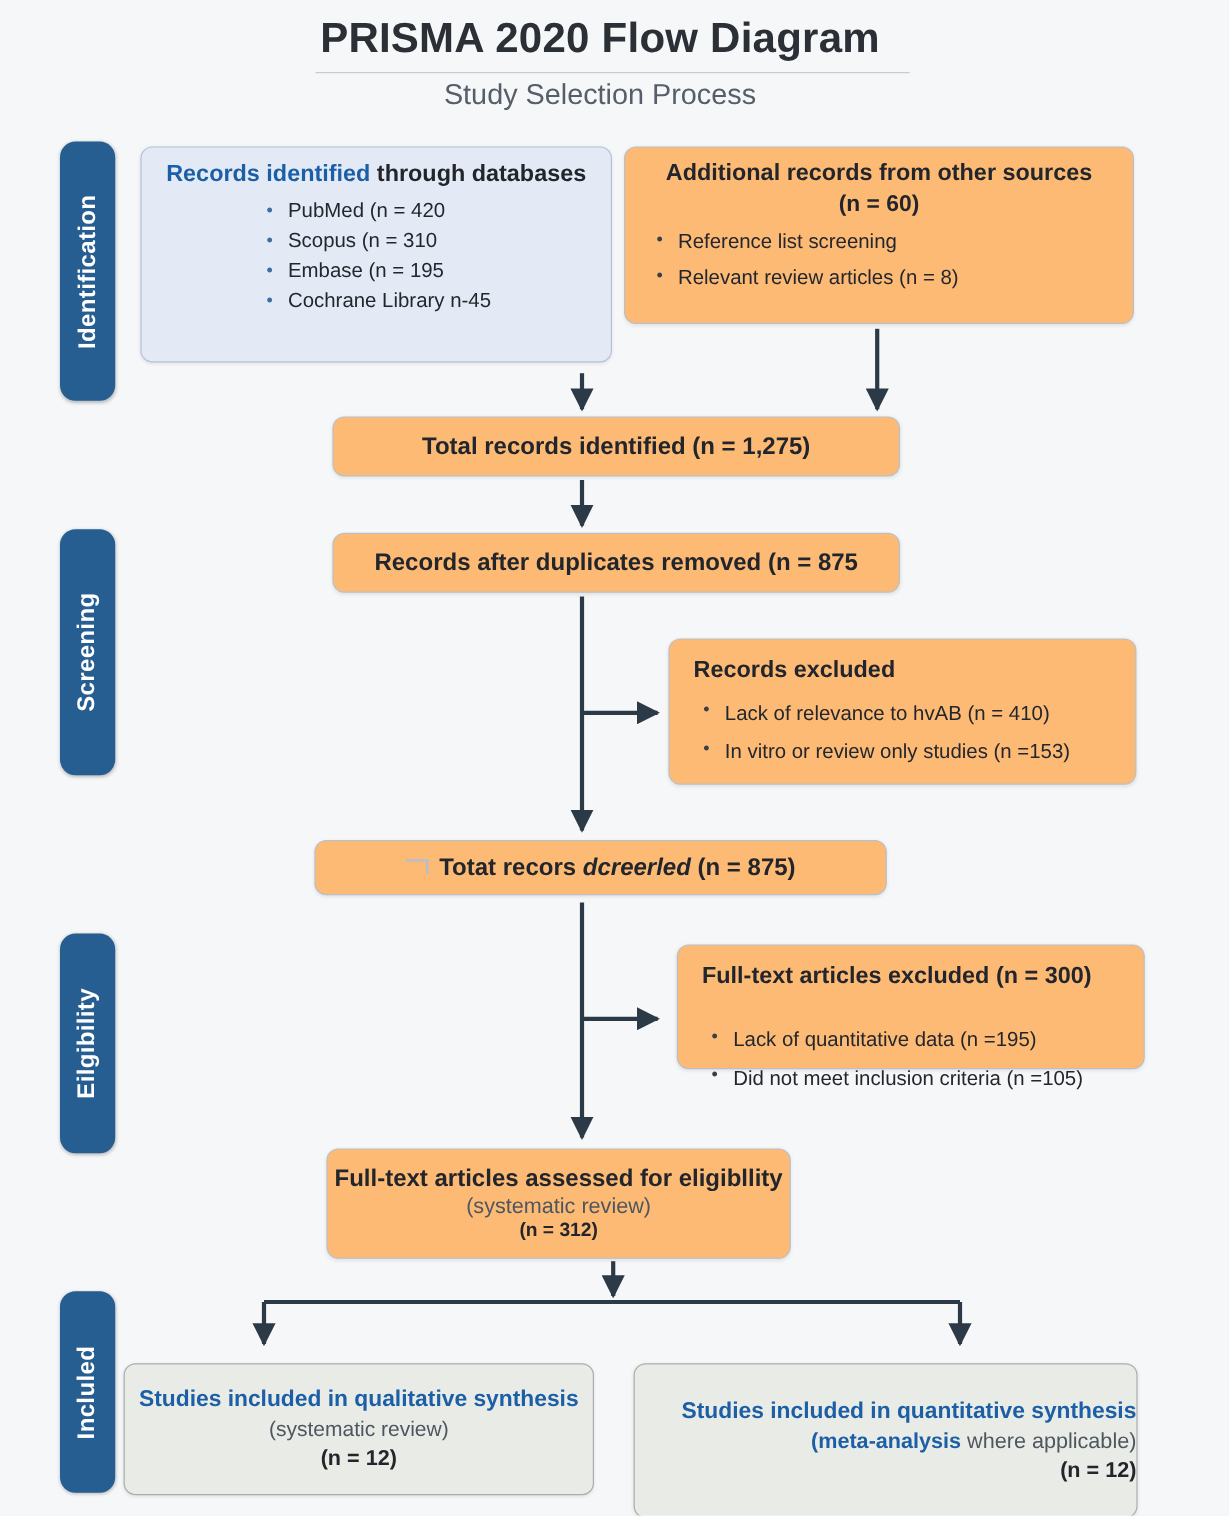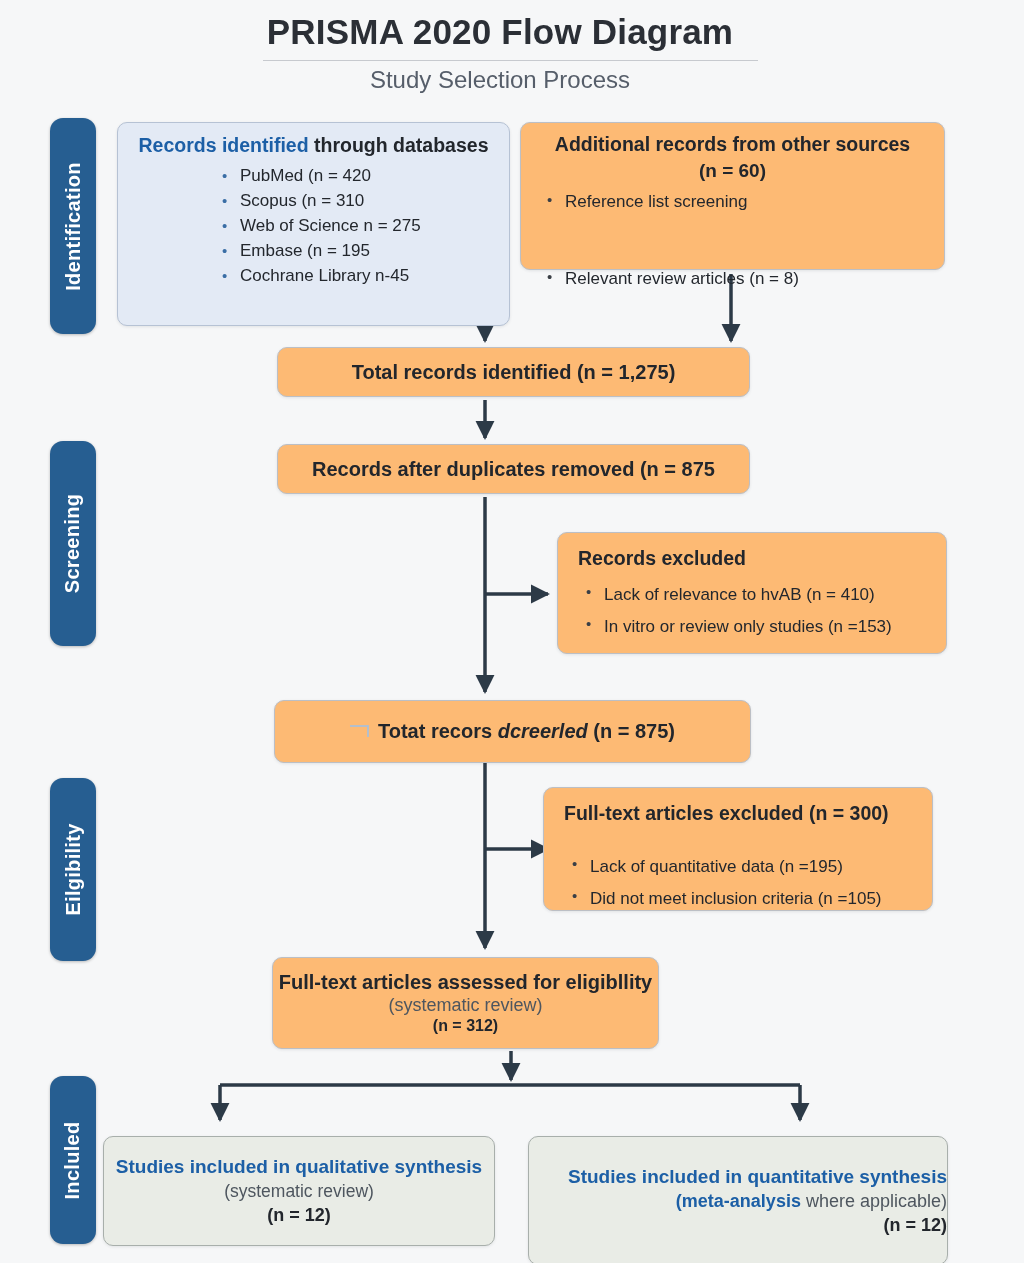"Records identified through databases" div.box { height: 204px -> 180px }
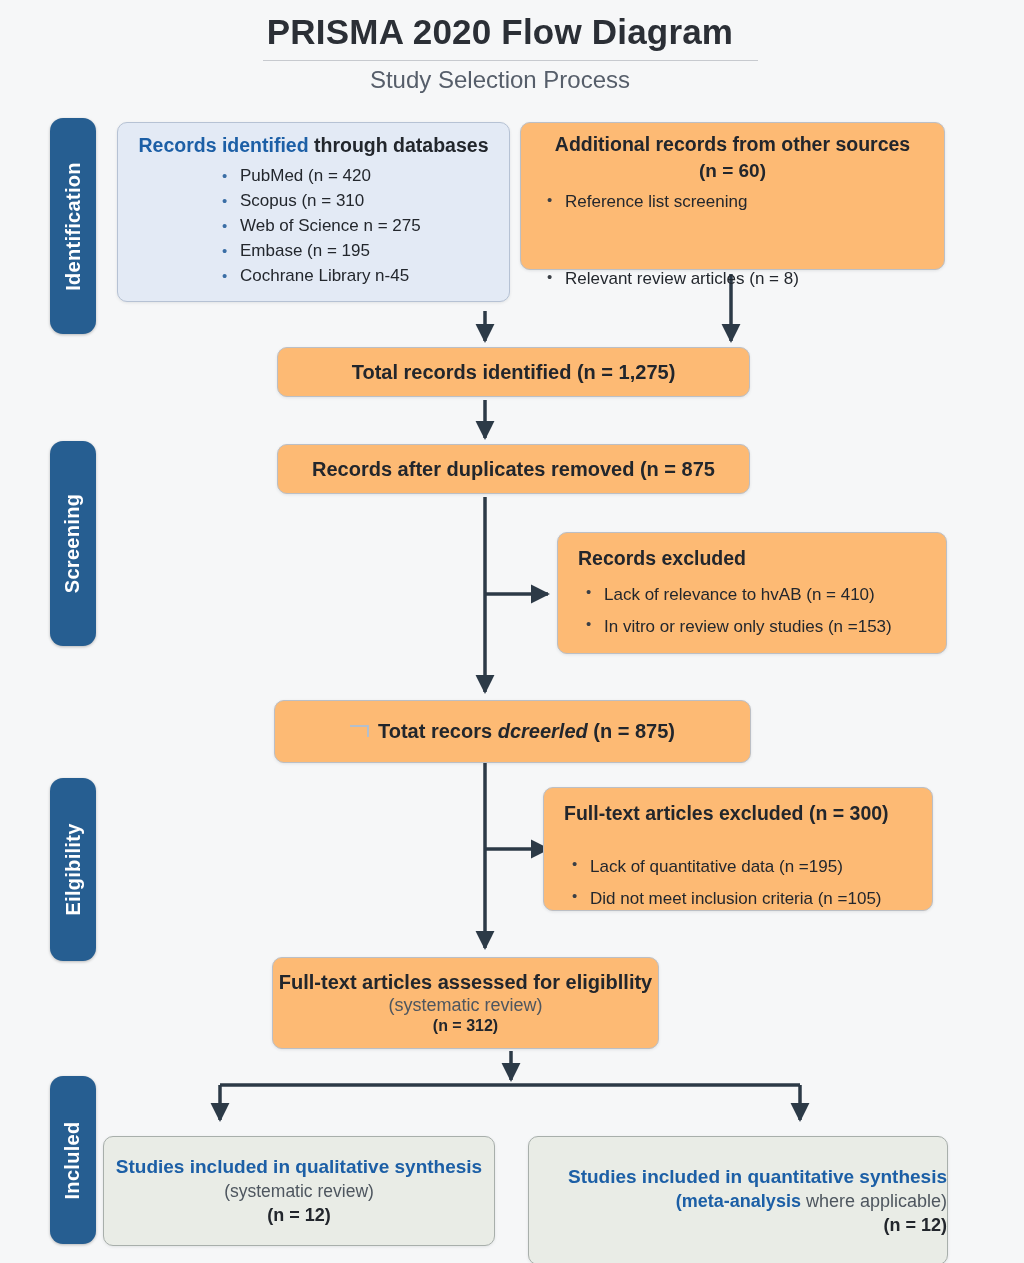"Web of Science n =" li { html: <li>Web of Science n = 275</li> -> none }
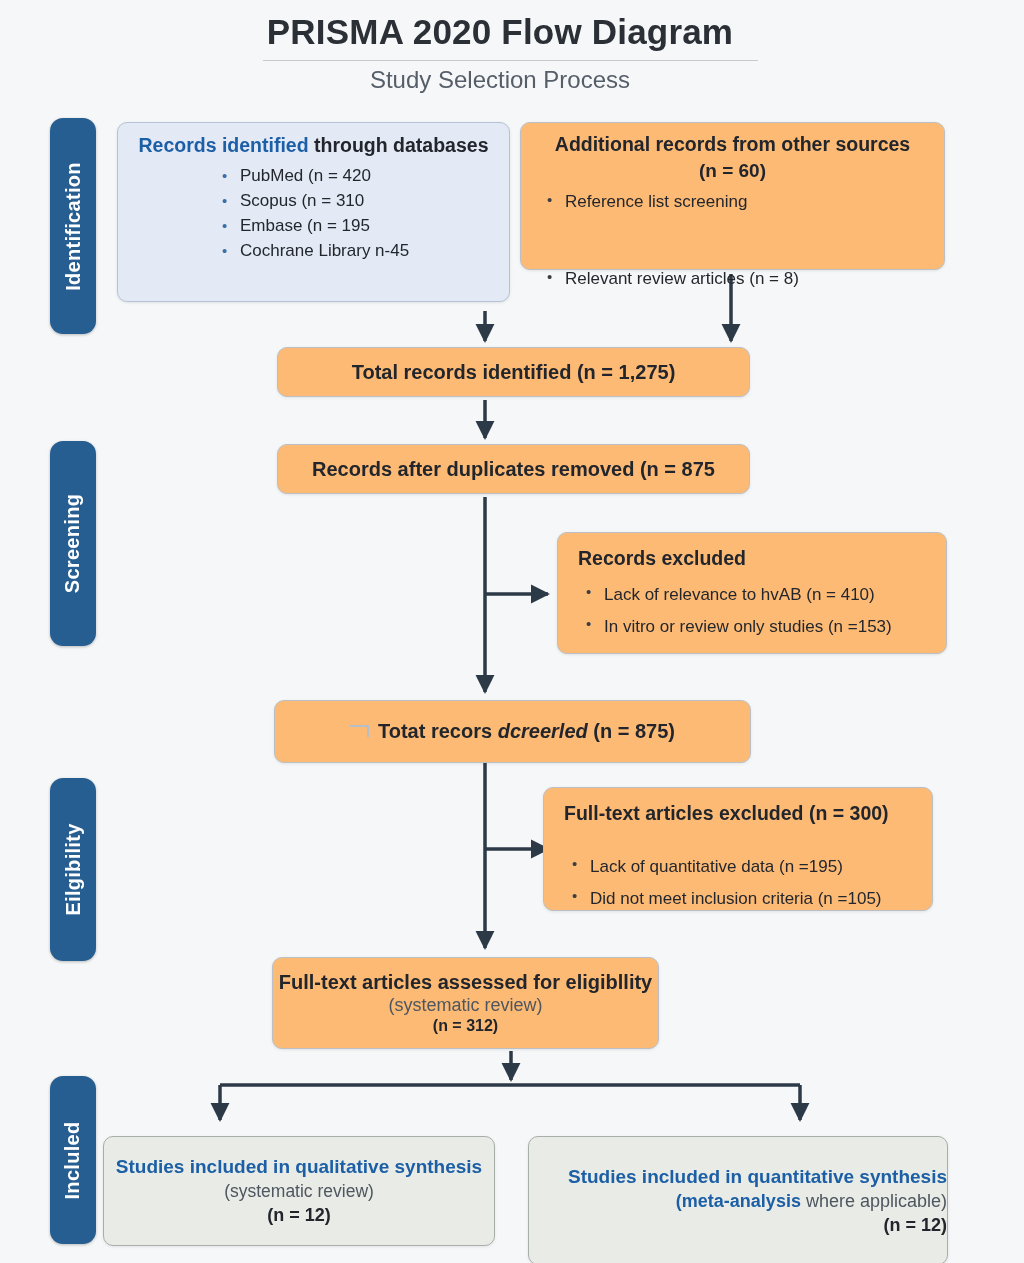"Relevant review articles (n =" li { margin-top: 47px -> none }
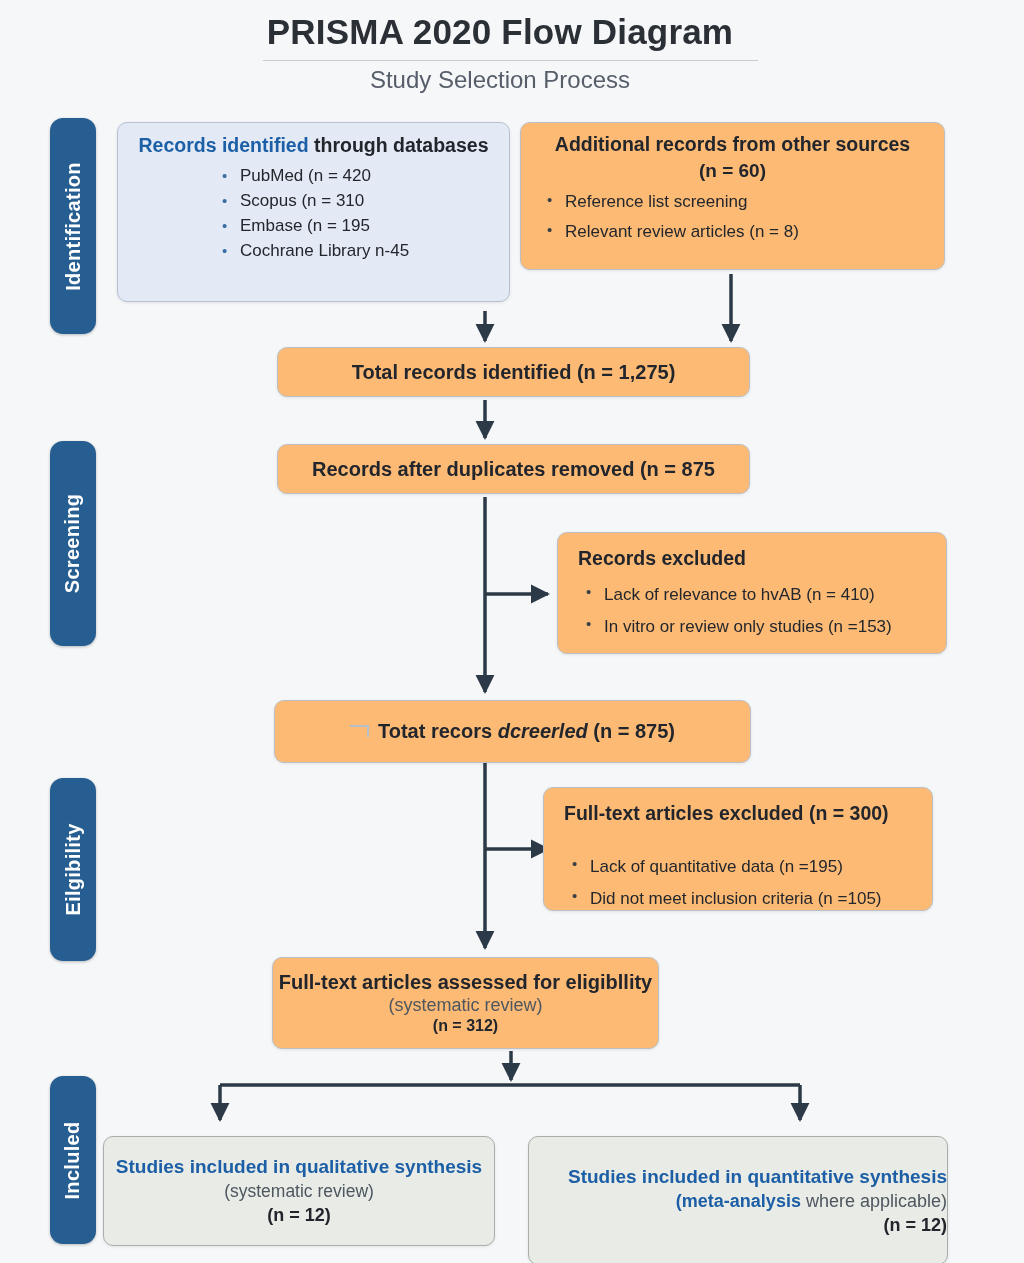"Totat recors dcreerled (n =" div.box { height: 63px -> 46px; left: 274px -> 262px }
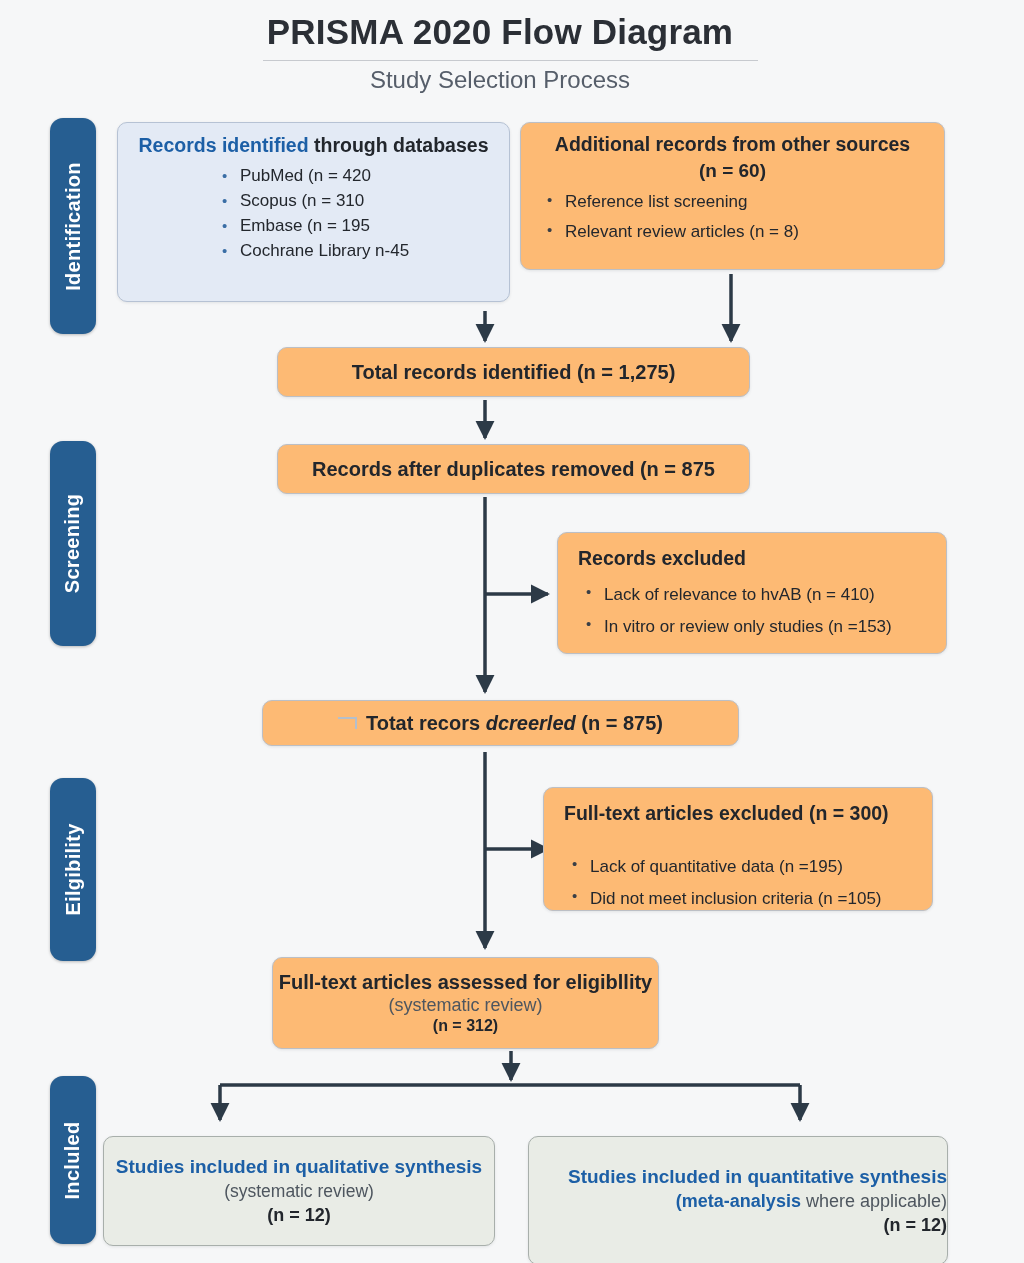"Full-text articles excluded (n =" div.box { height: 124px -> 104px; left: 543px -> 564px }
